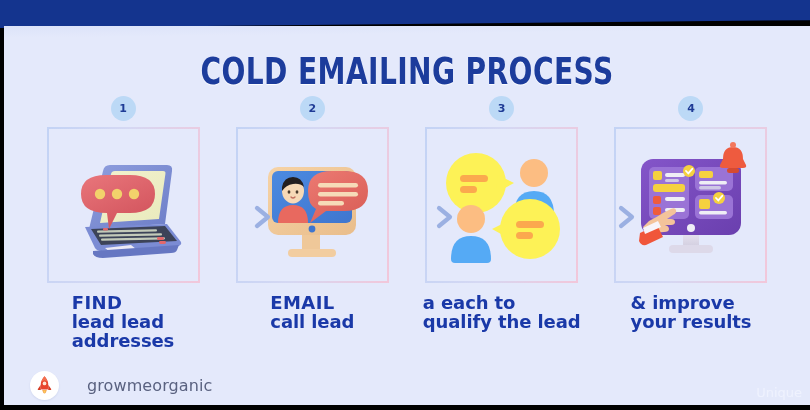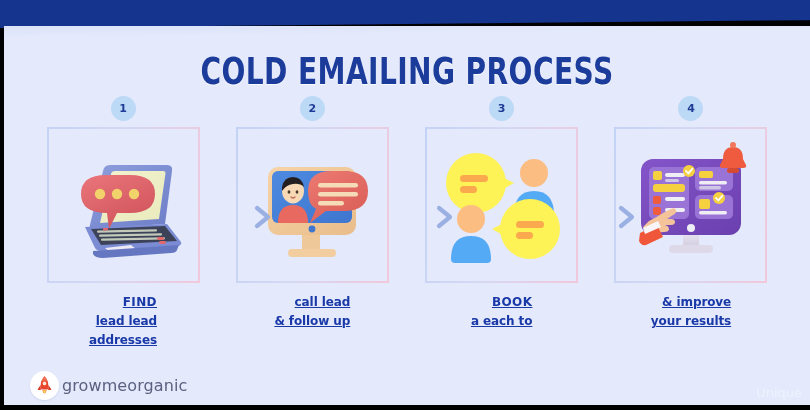"FIND" .caption { font-size: 12px -> 18px; text-align: right -> left; text-decoration: underline -> none }
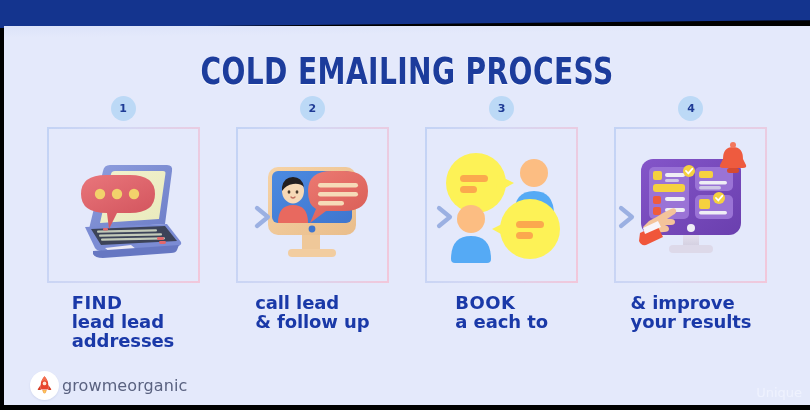"EMAIL" span.kw { html: none -> <span>EMAIL</span> }
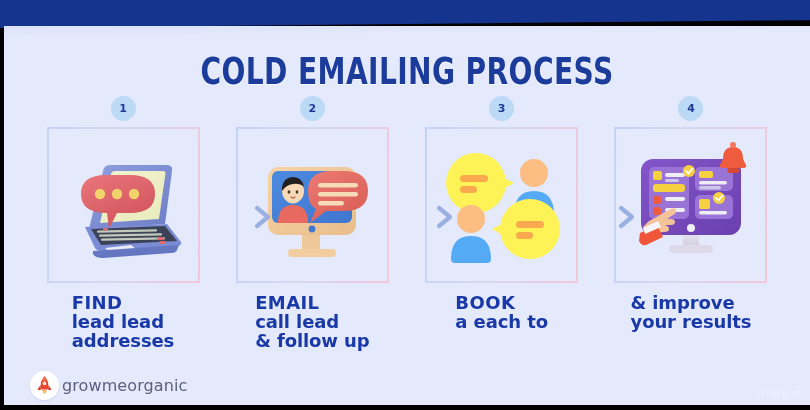"BOOK" span.kw { html: <span>BOOK</span> -> none }
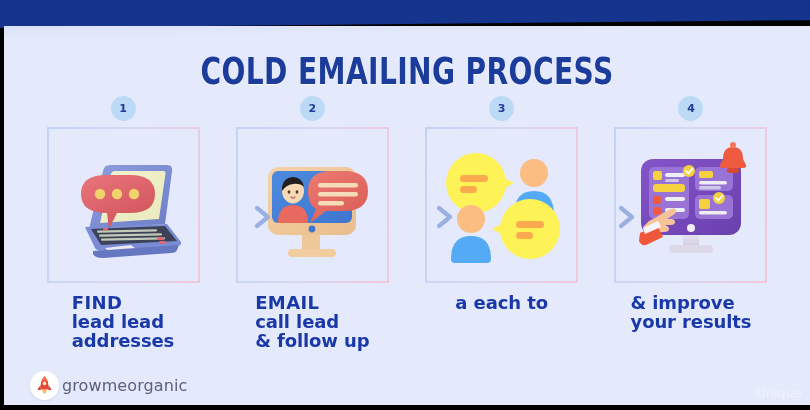"qualify the lead" span { html: none -> <span>qualify the lead</span> }
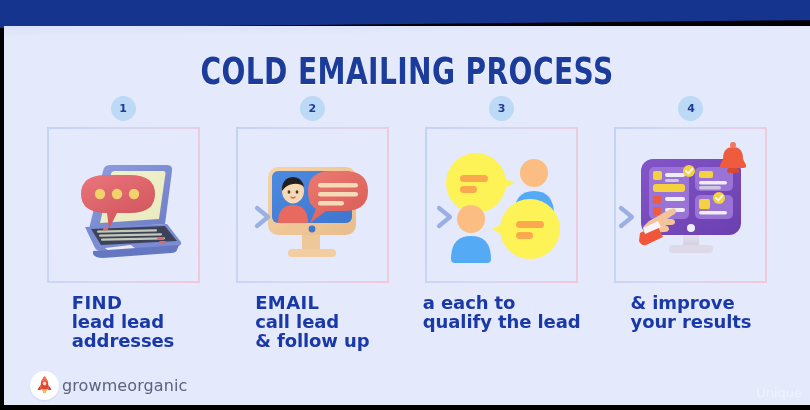"& follow up" span { html: <span>&amp; follow up</span> -> none }
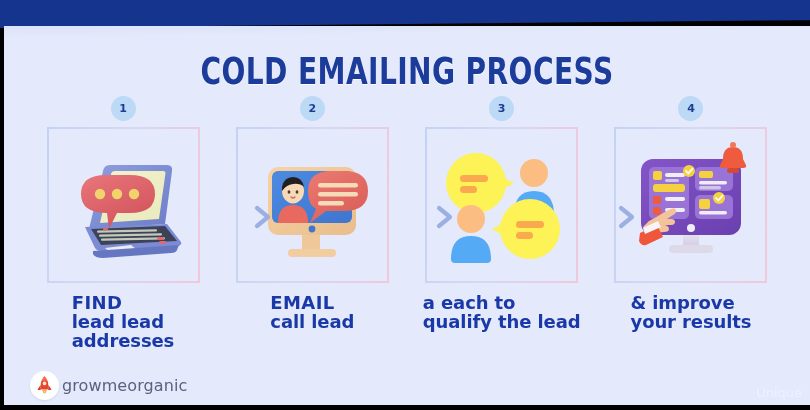"growmeorganic" .footer { gap: 3px -> 28px }
